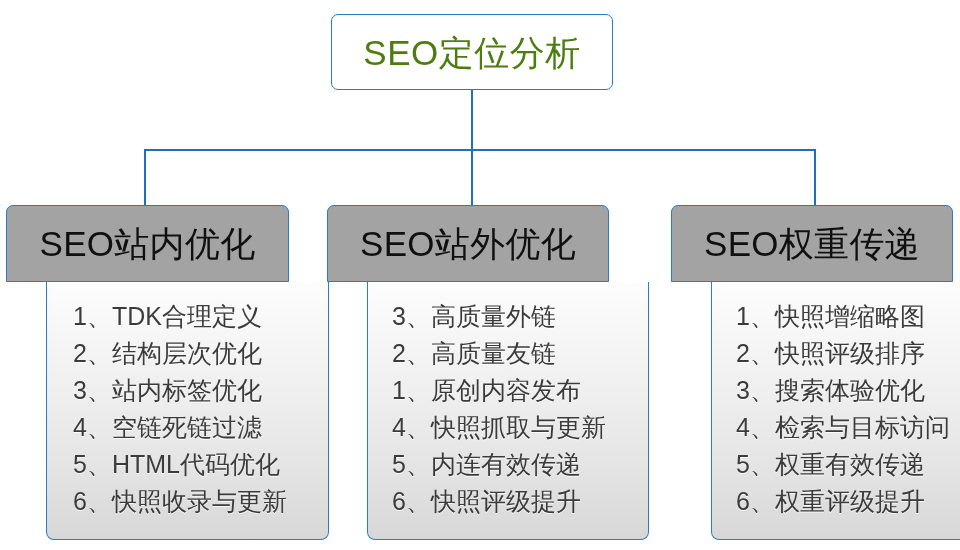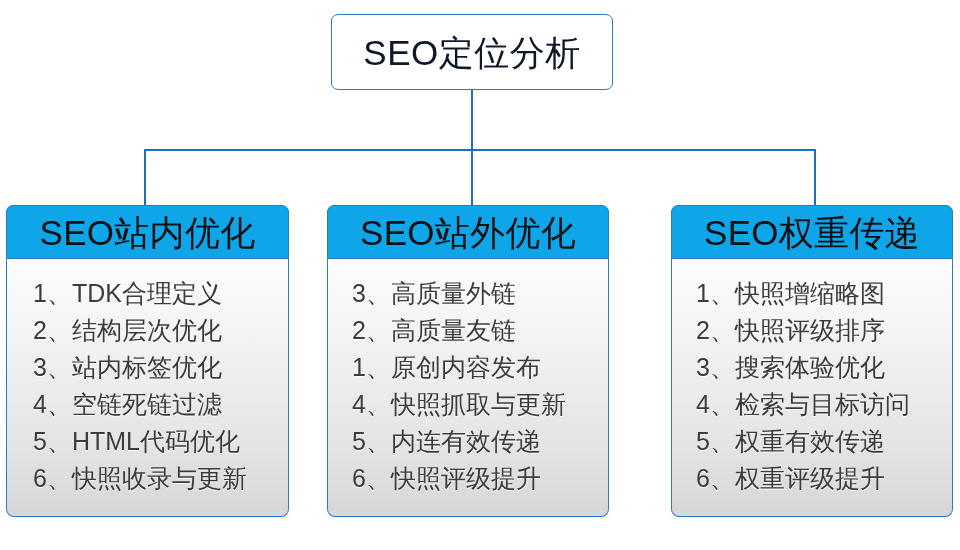"SEO定位分析" .root-title { color: #0f172a -> #4d7c0f }
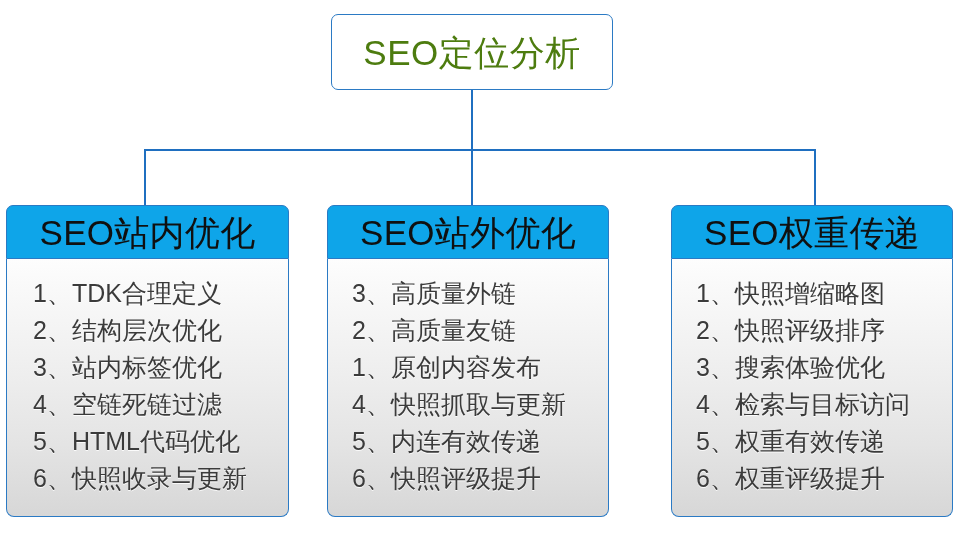"SEO站内优化" .col-head { background: #0ea5e9 -> #a3a3a3; height: 54px -> 77px }
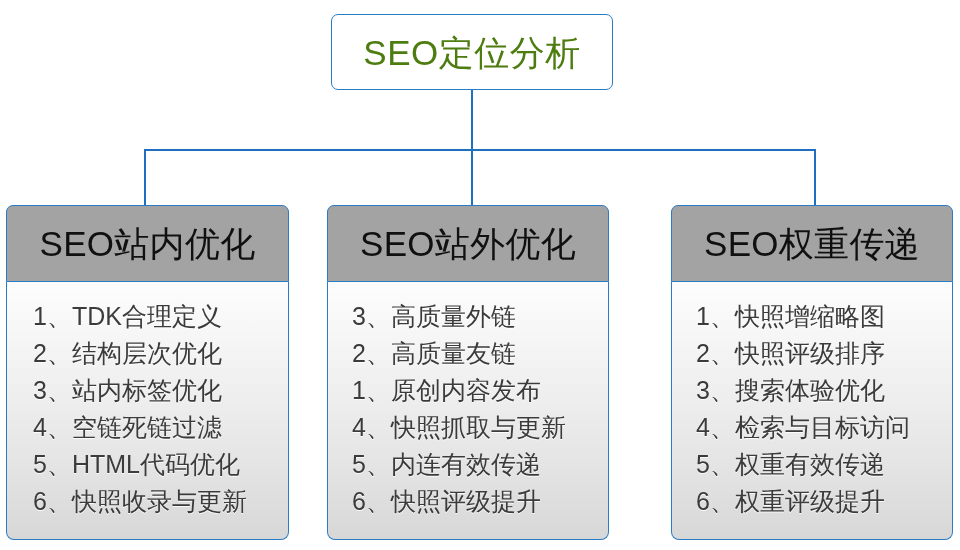"1、TDK合理定义" .col-body { margin-left: none -> 40px }
